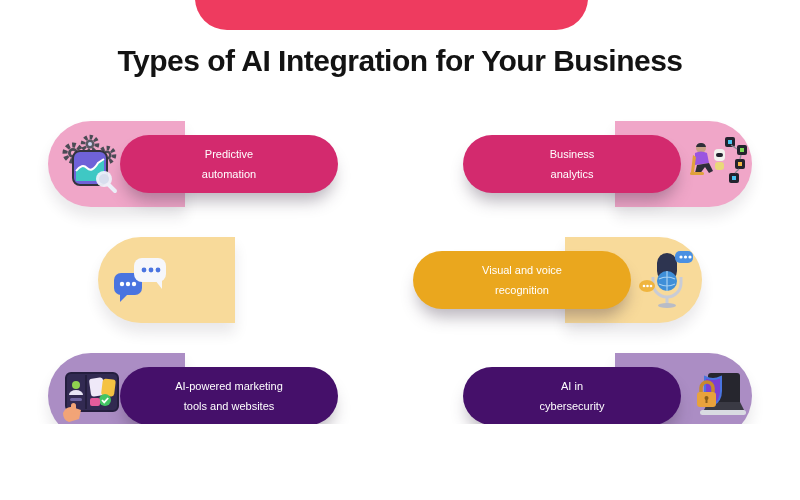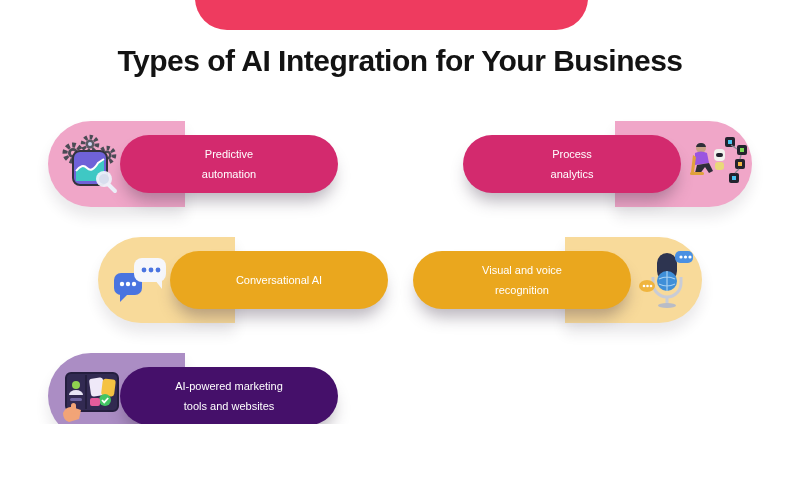"Process" span { text: Process -> Business }
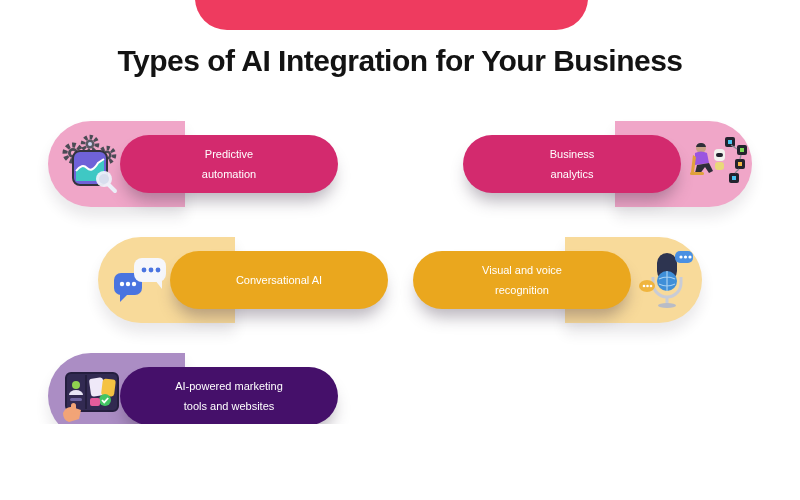"Conversational AI" div.pill { html: <div> <span>Conversational AI</span> <span></span> </div> -> none }
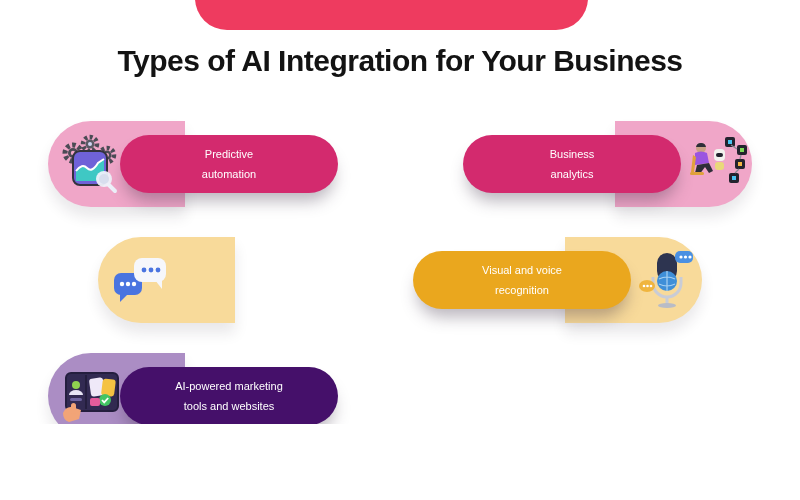"AI in" div.item { html: none -> <div> <div></div> <svg> <path></path> <path></path> <rect></rect> <path></path> <path></path> <rect></rect> <circle></circle> <rect></rect> </svg> <div> <span>AI in</span> <span>cybersecurity</span> </div> </div> }
